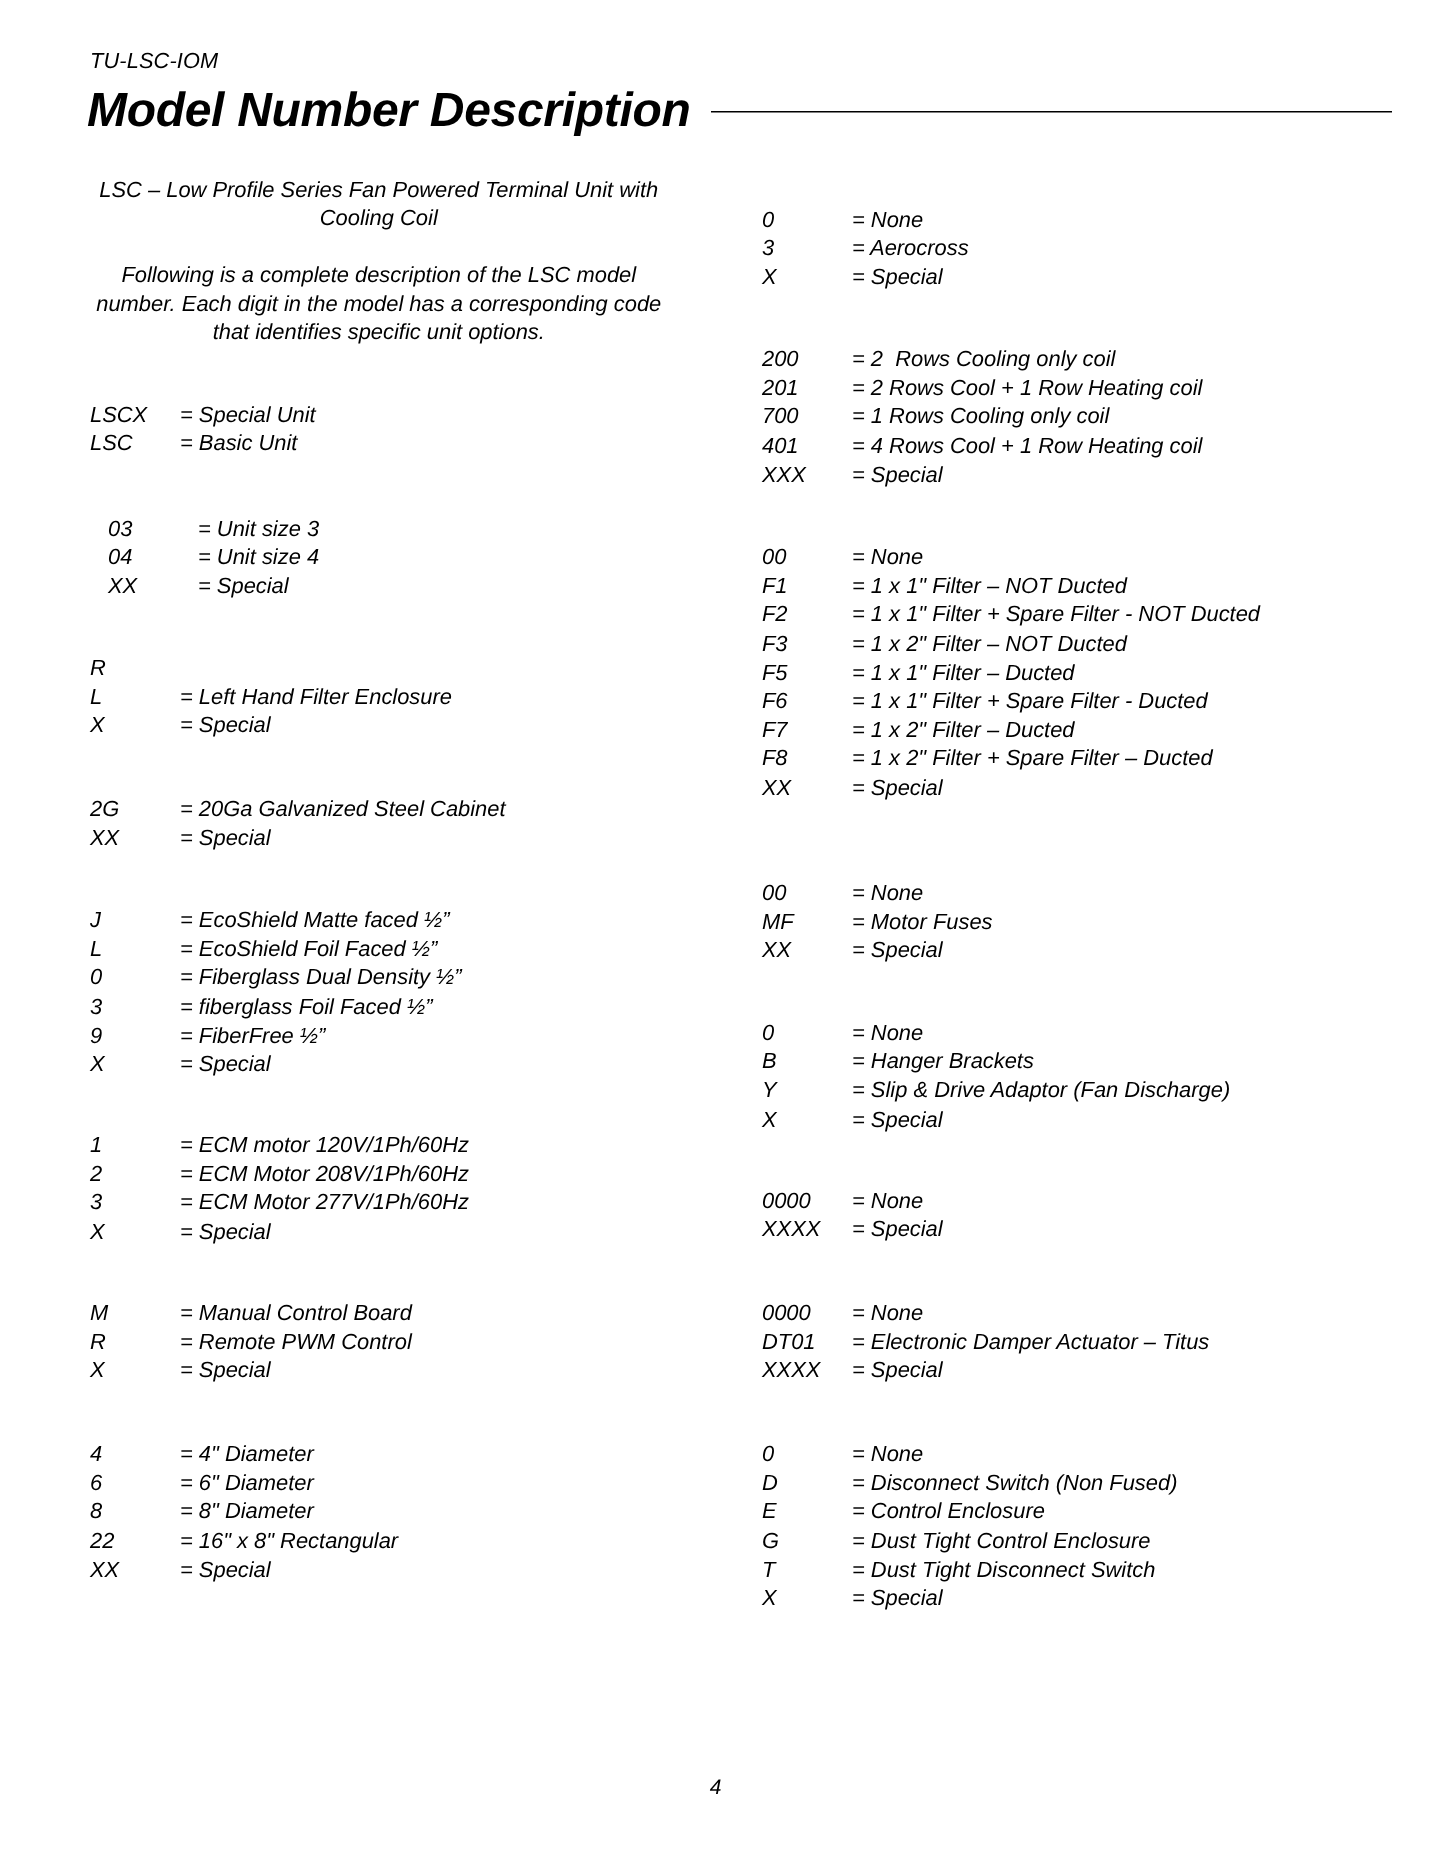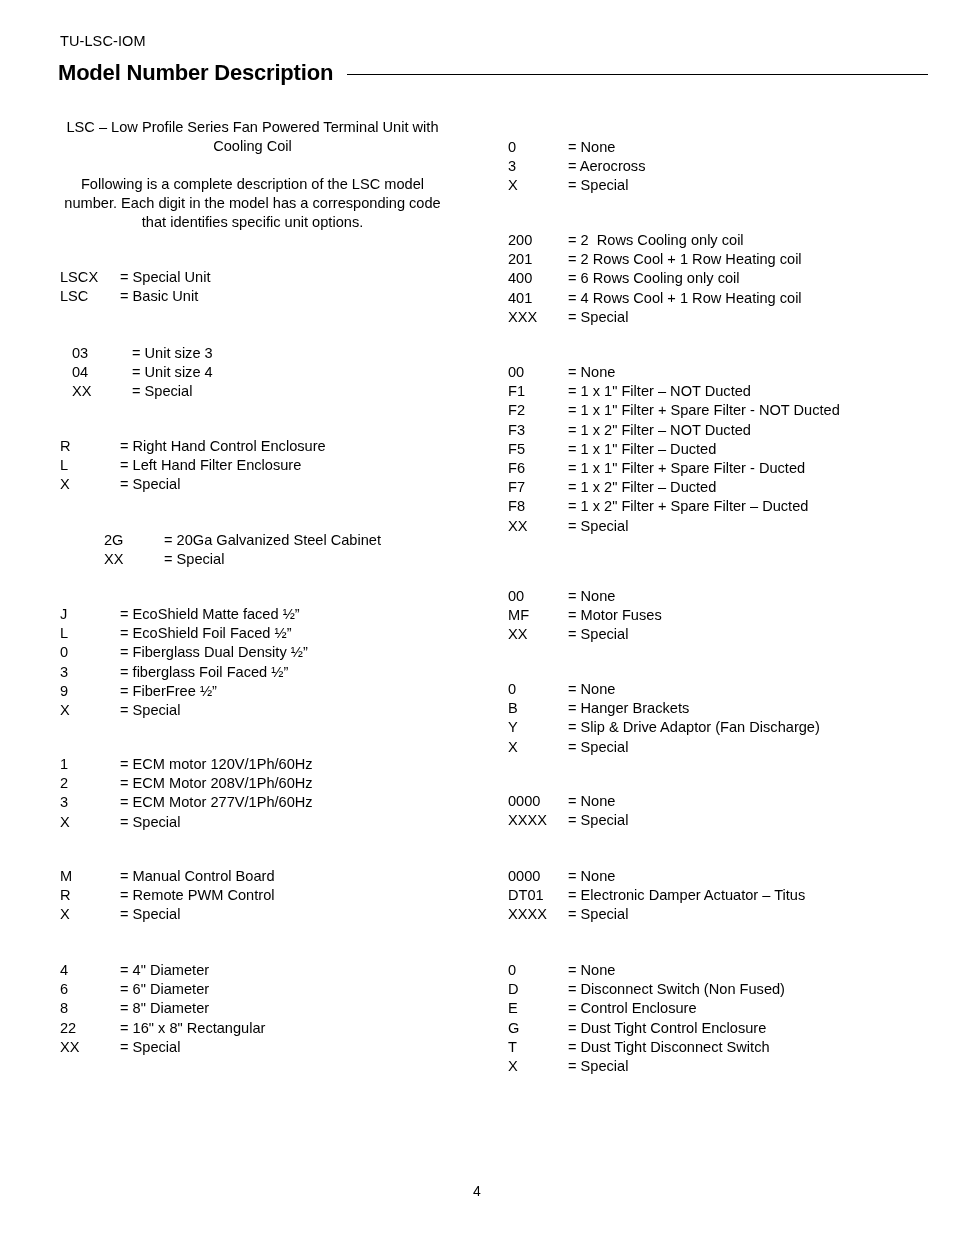"TU-LSC-IOM" .page { font-style: none -> italic }
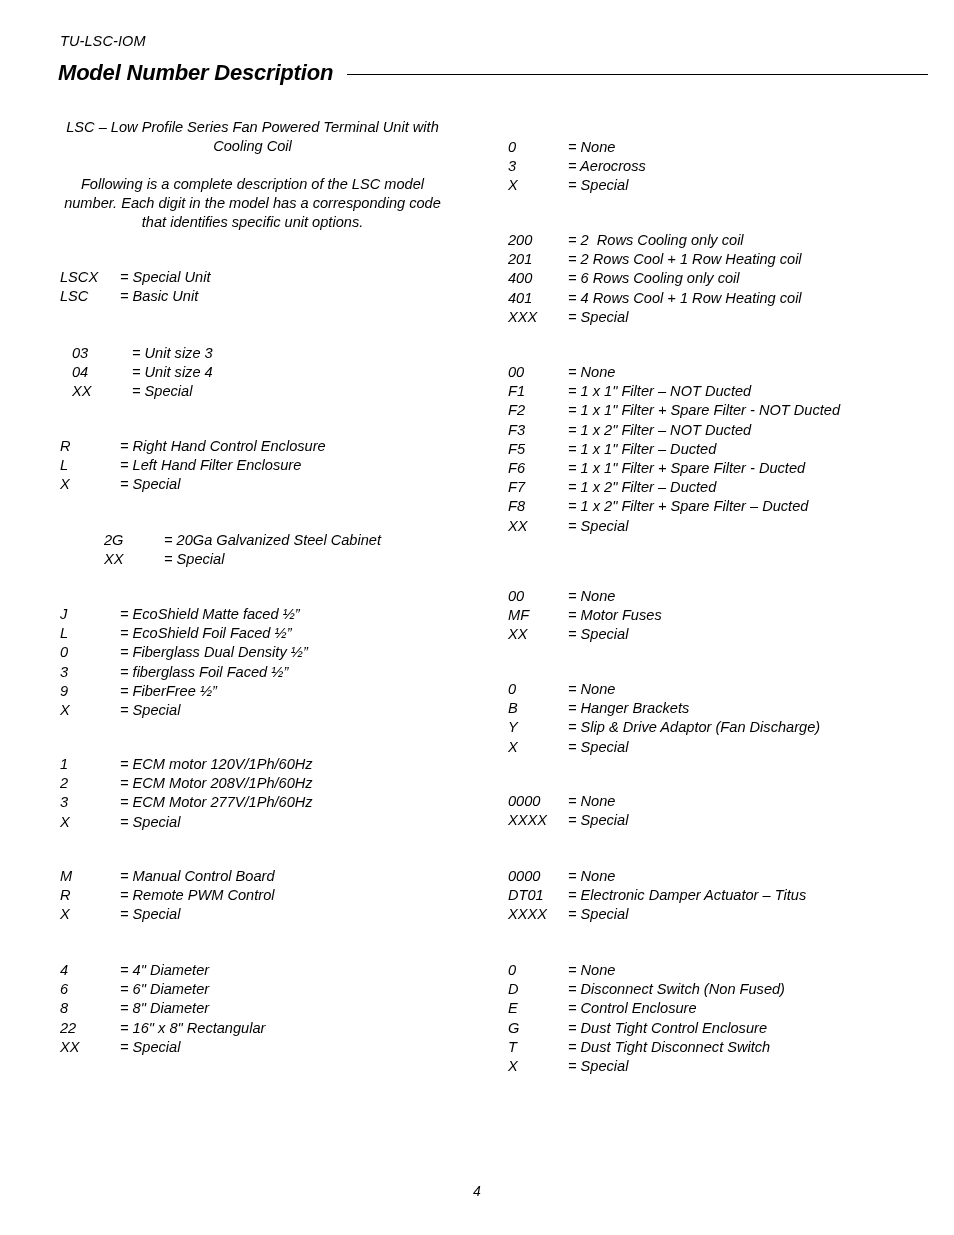"Model Number Description" .page-title { font-size: 22px -> 32px }
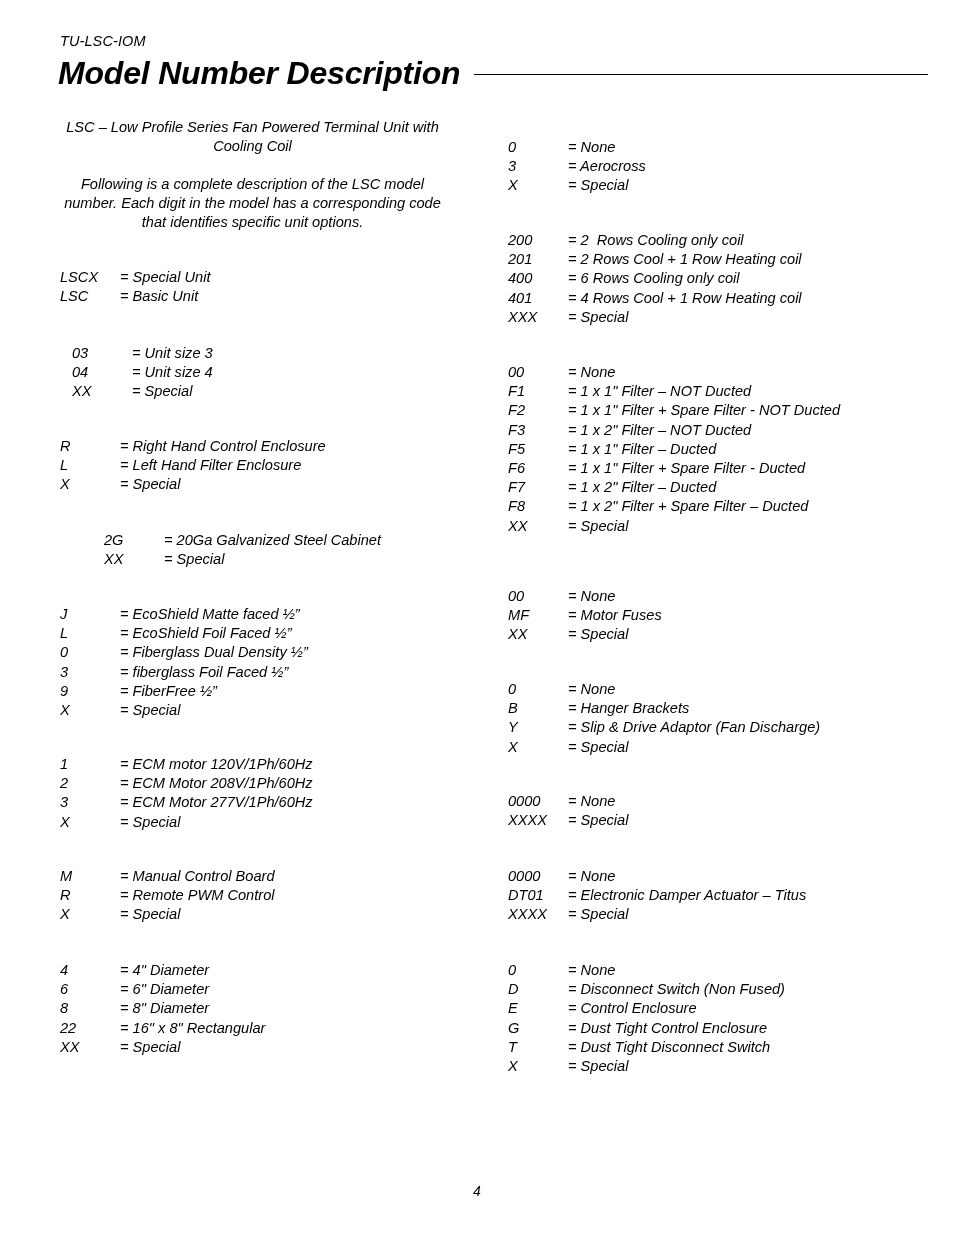"400" span.code { text: 400 -> 700 }
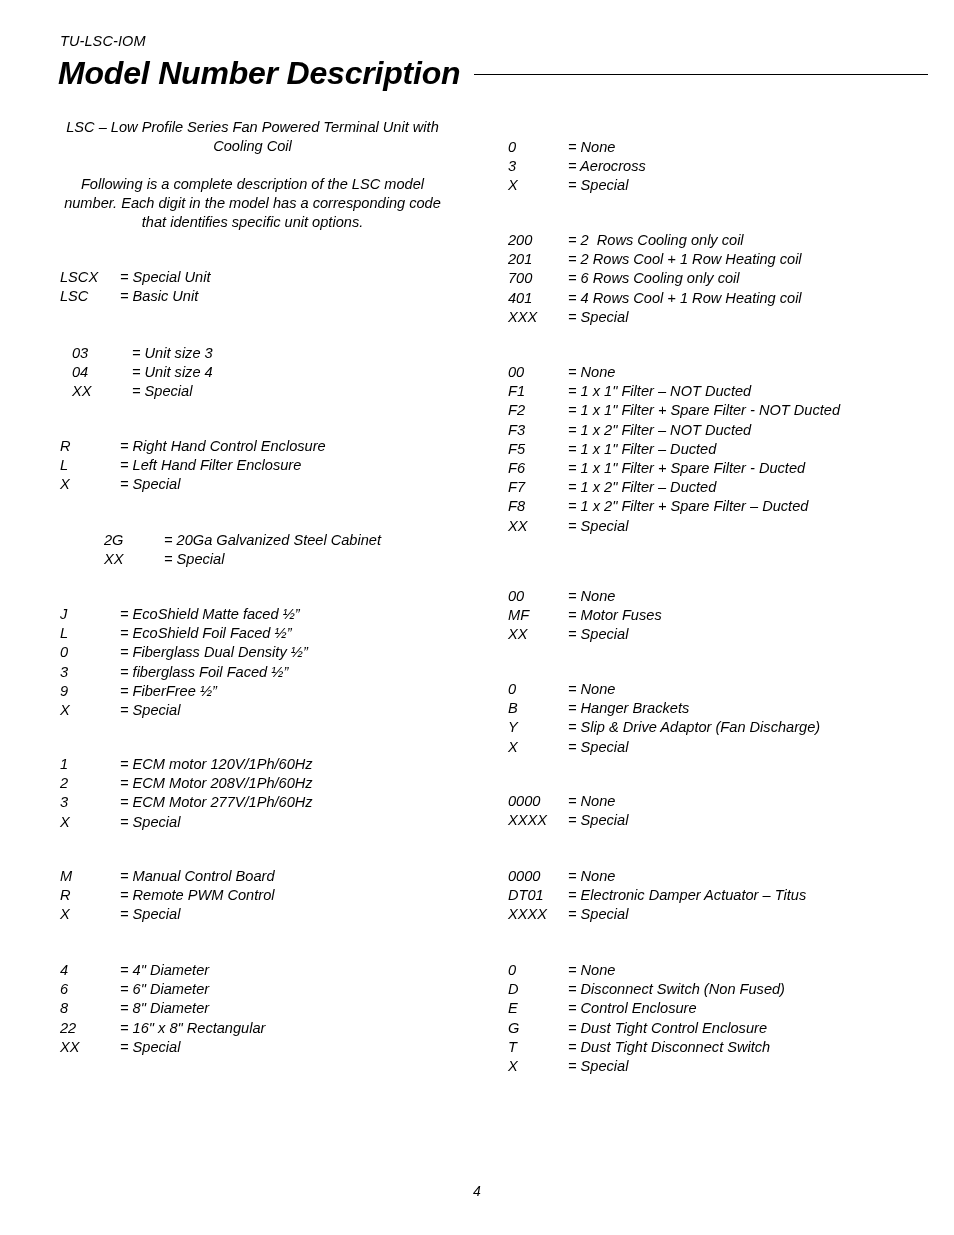"= 6 Rows Cooling only" span.desc { text: 6 -> 1 }
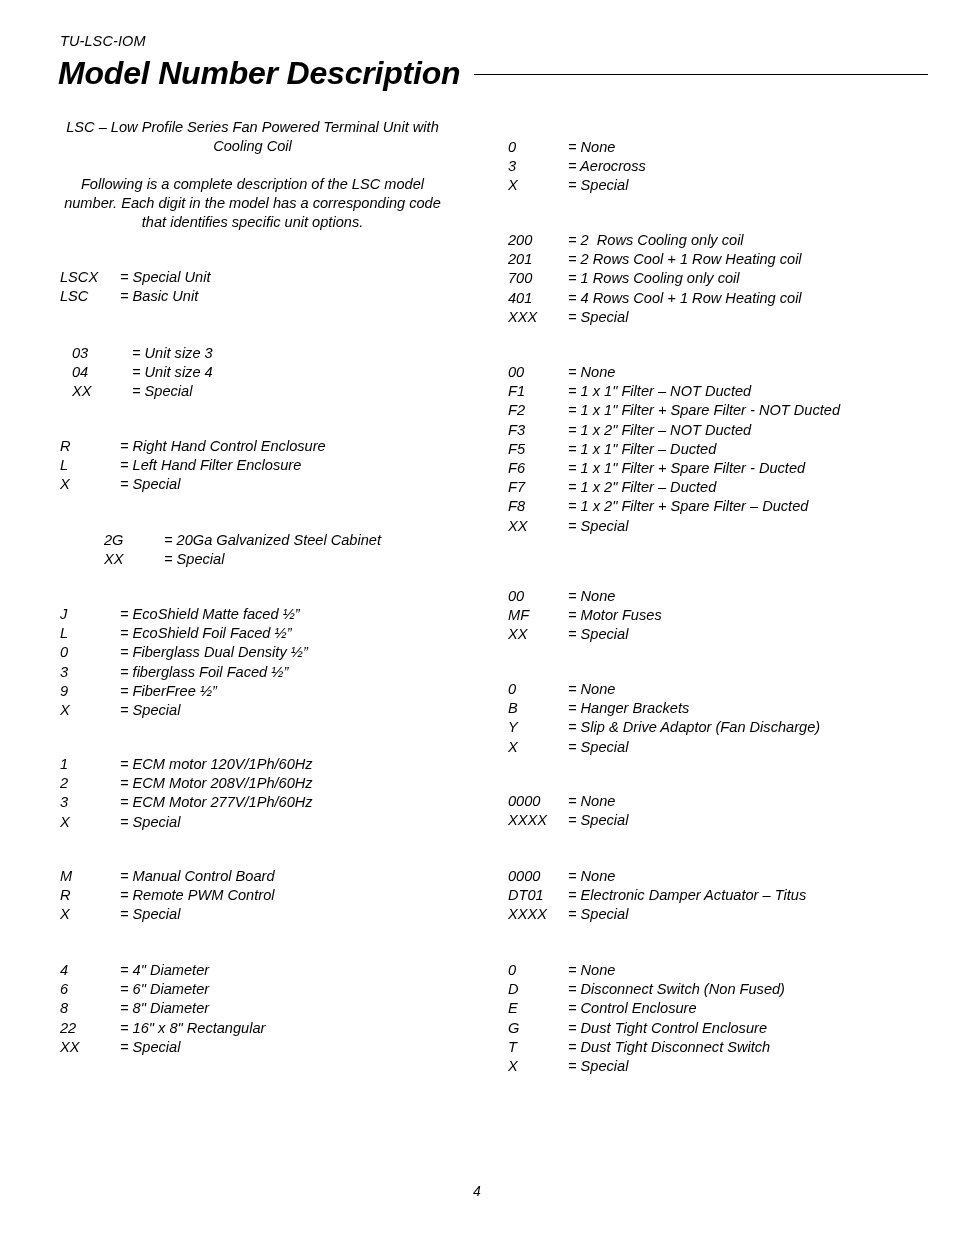"= Right Hand Control Enclosure" span.desc { html: <span>= Right Hand Control Enclosure</span> -> none }
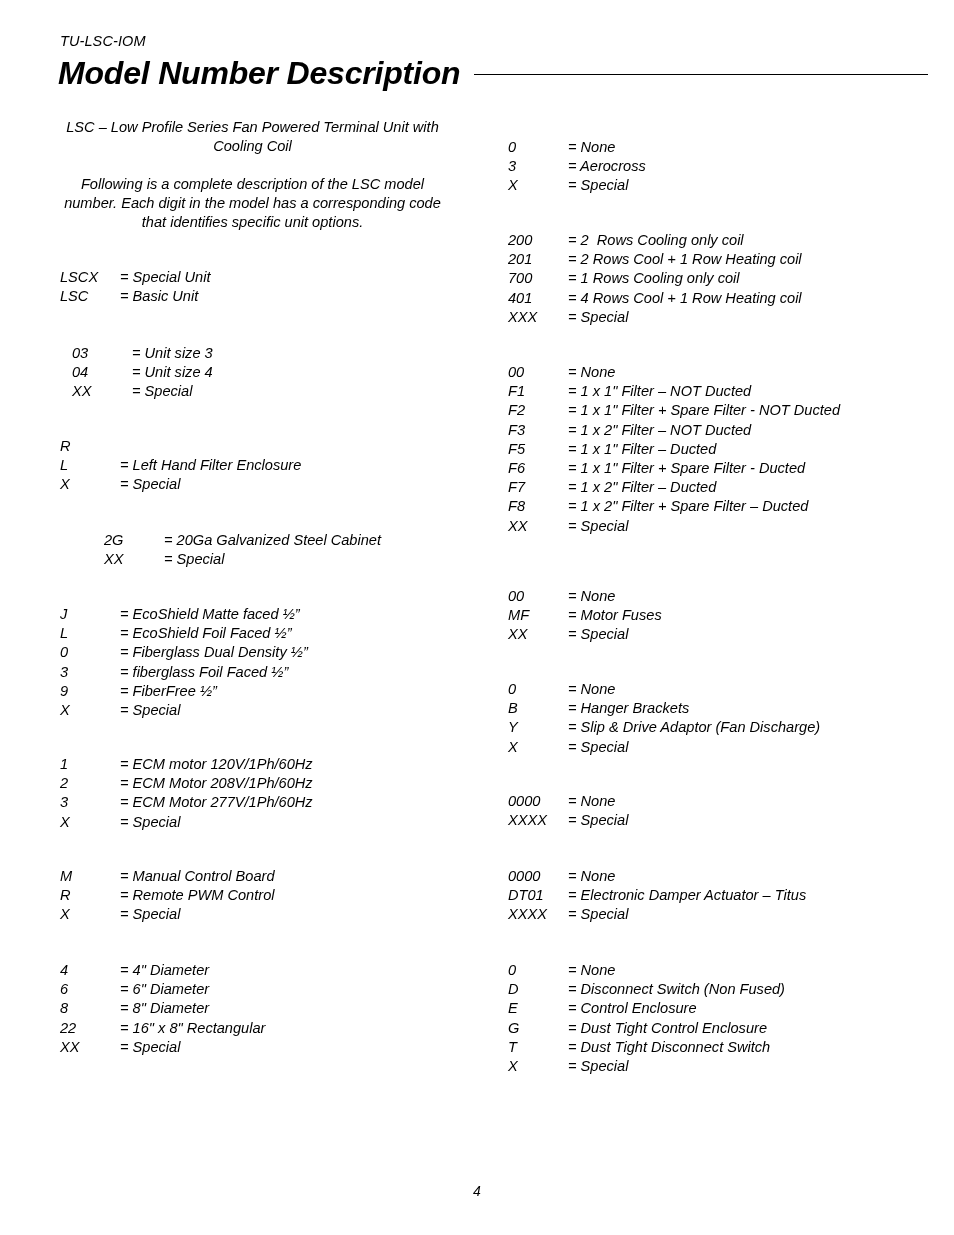"2G" div.group { margin-left: 44px -> none }
